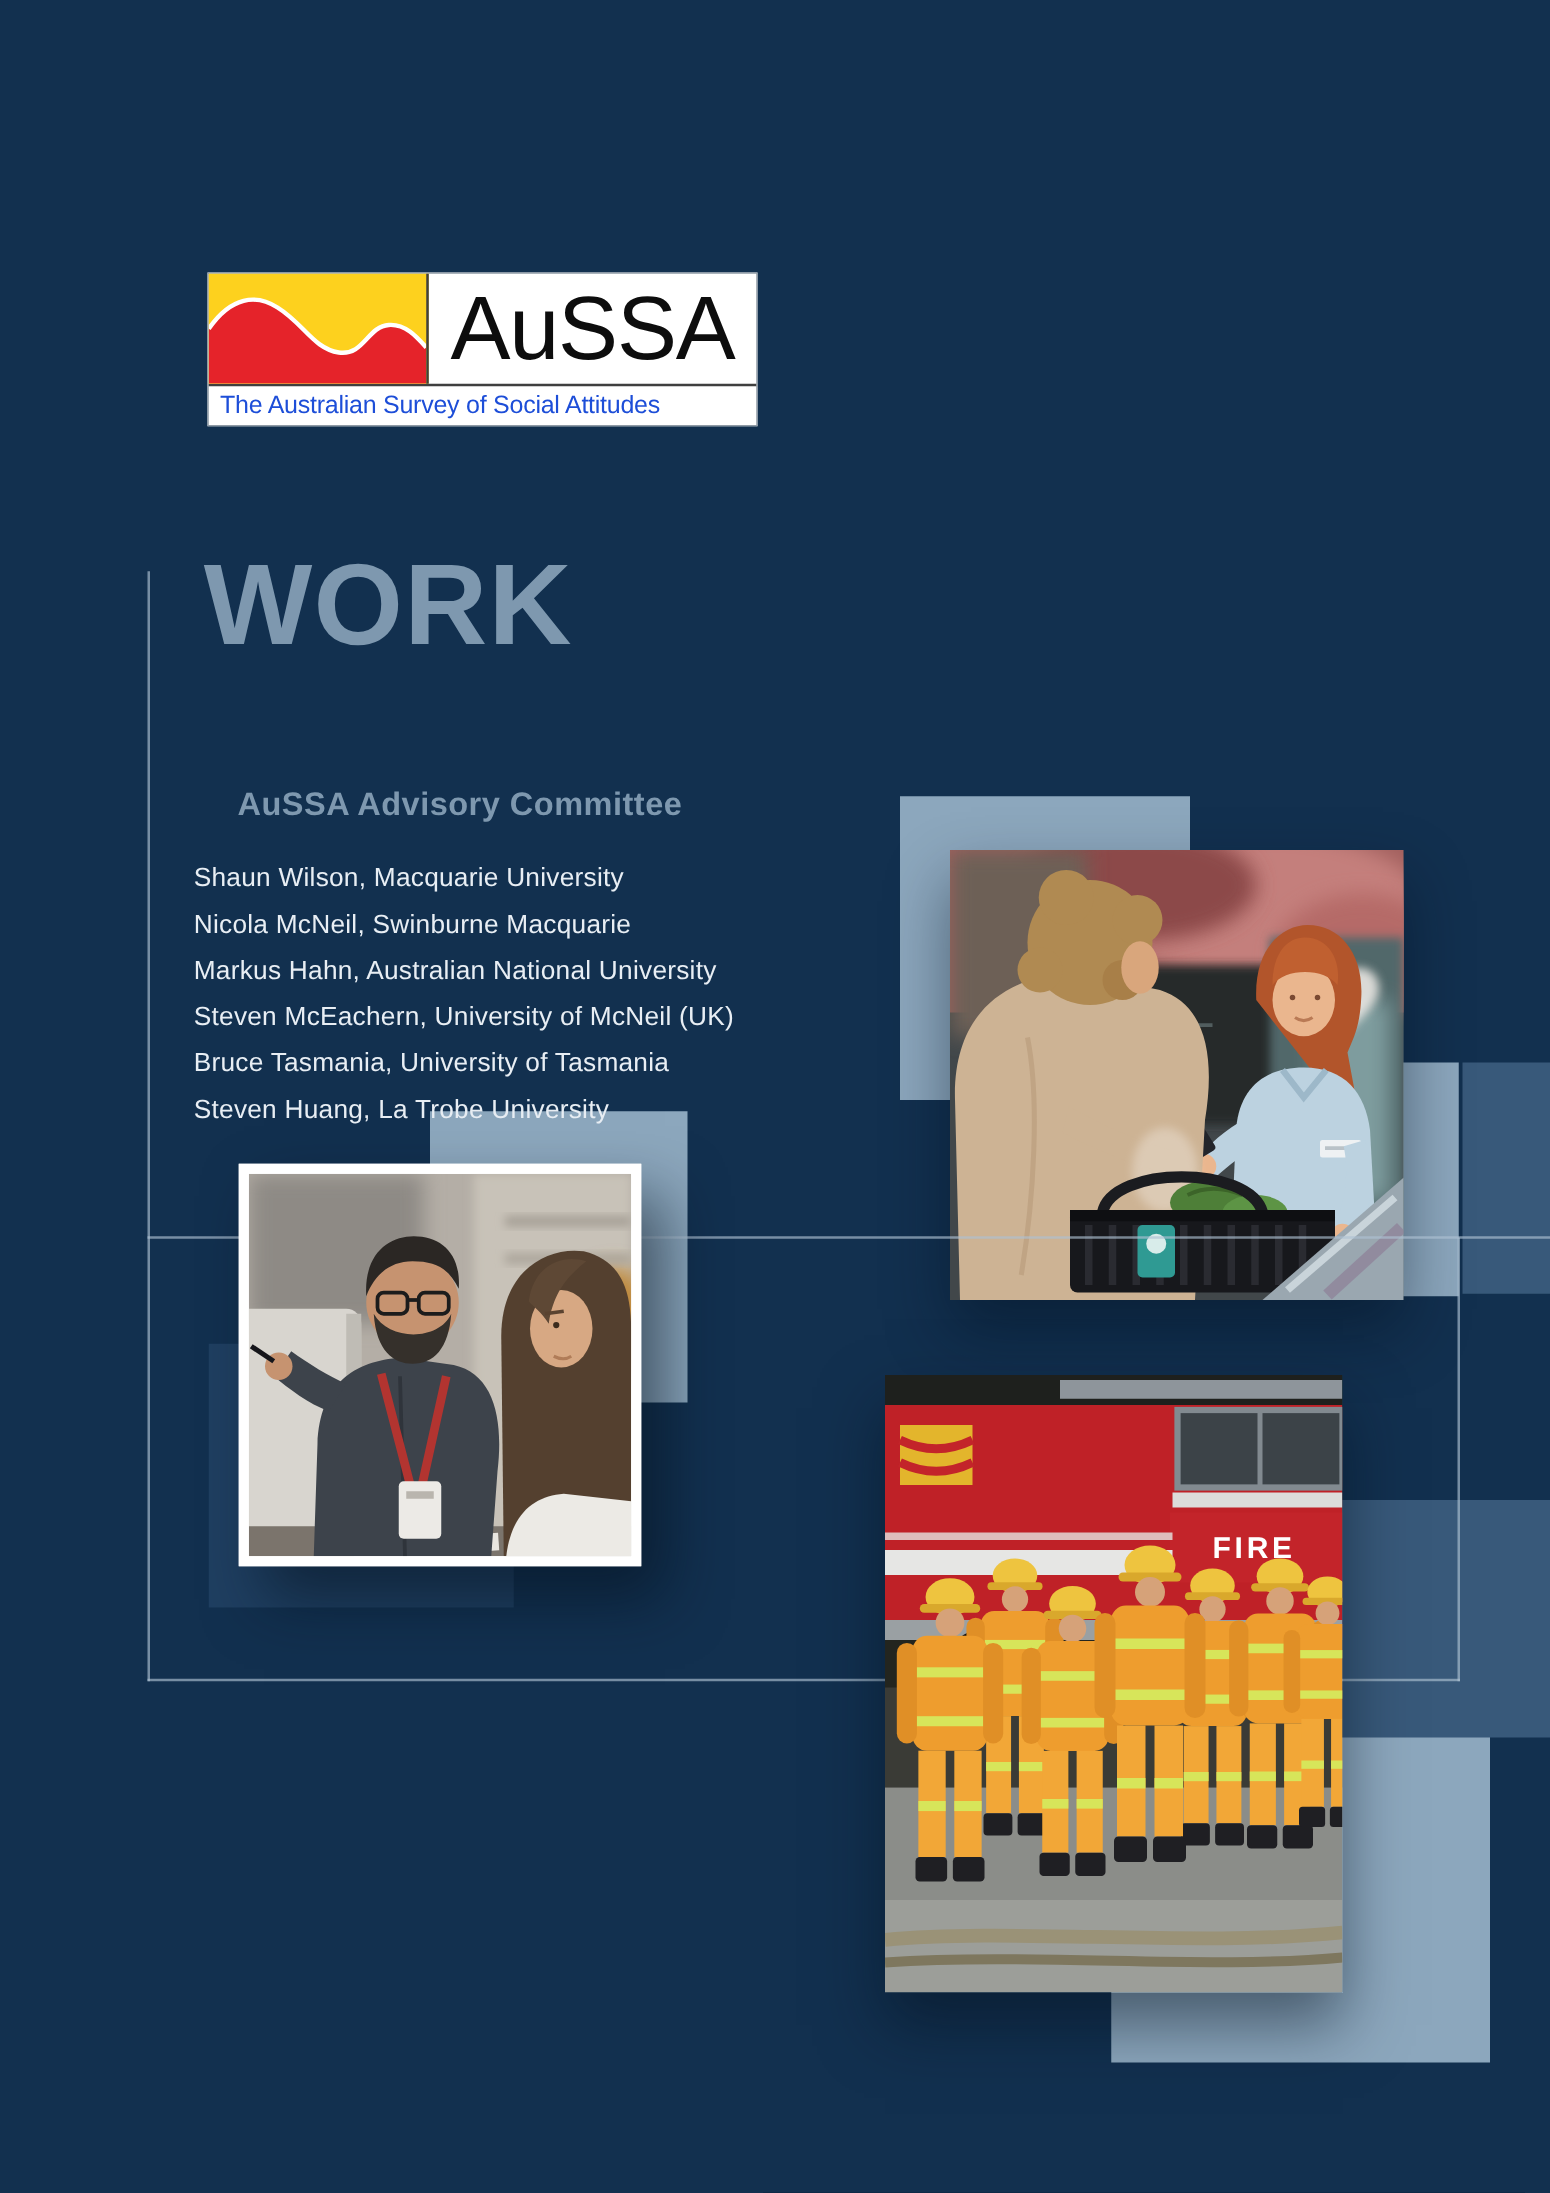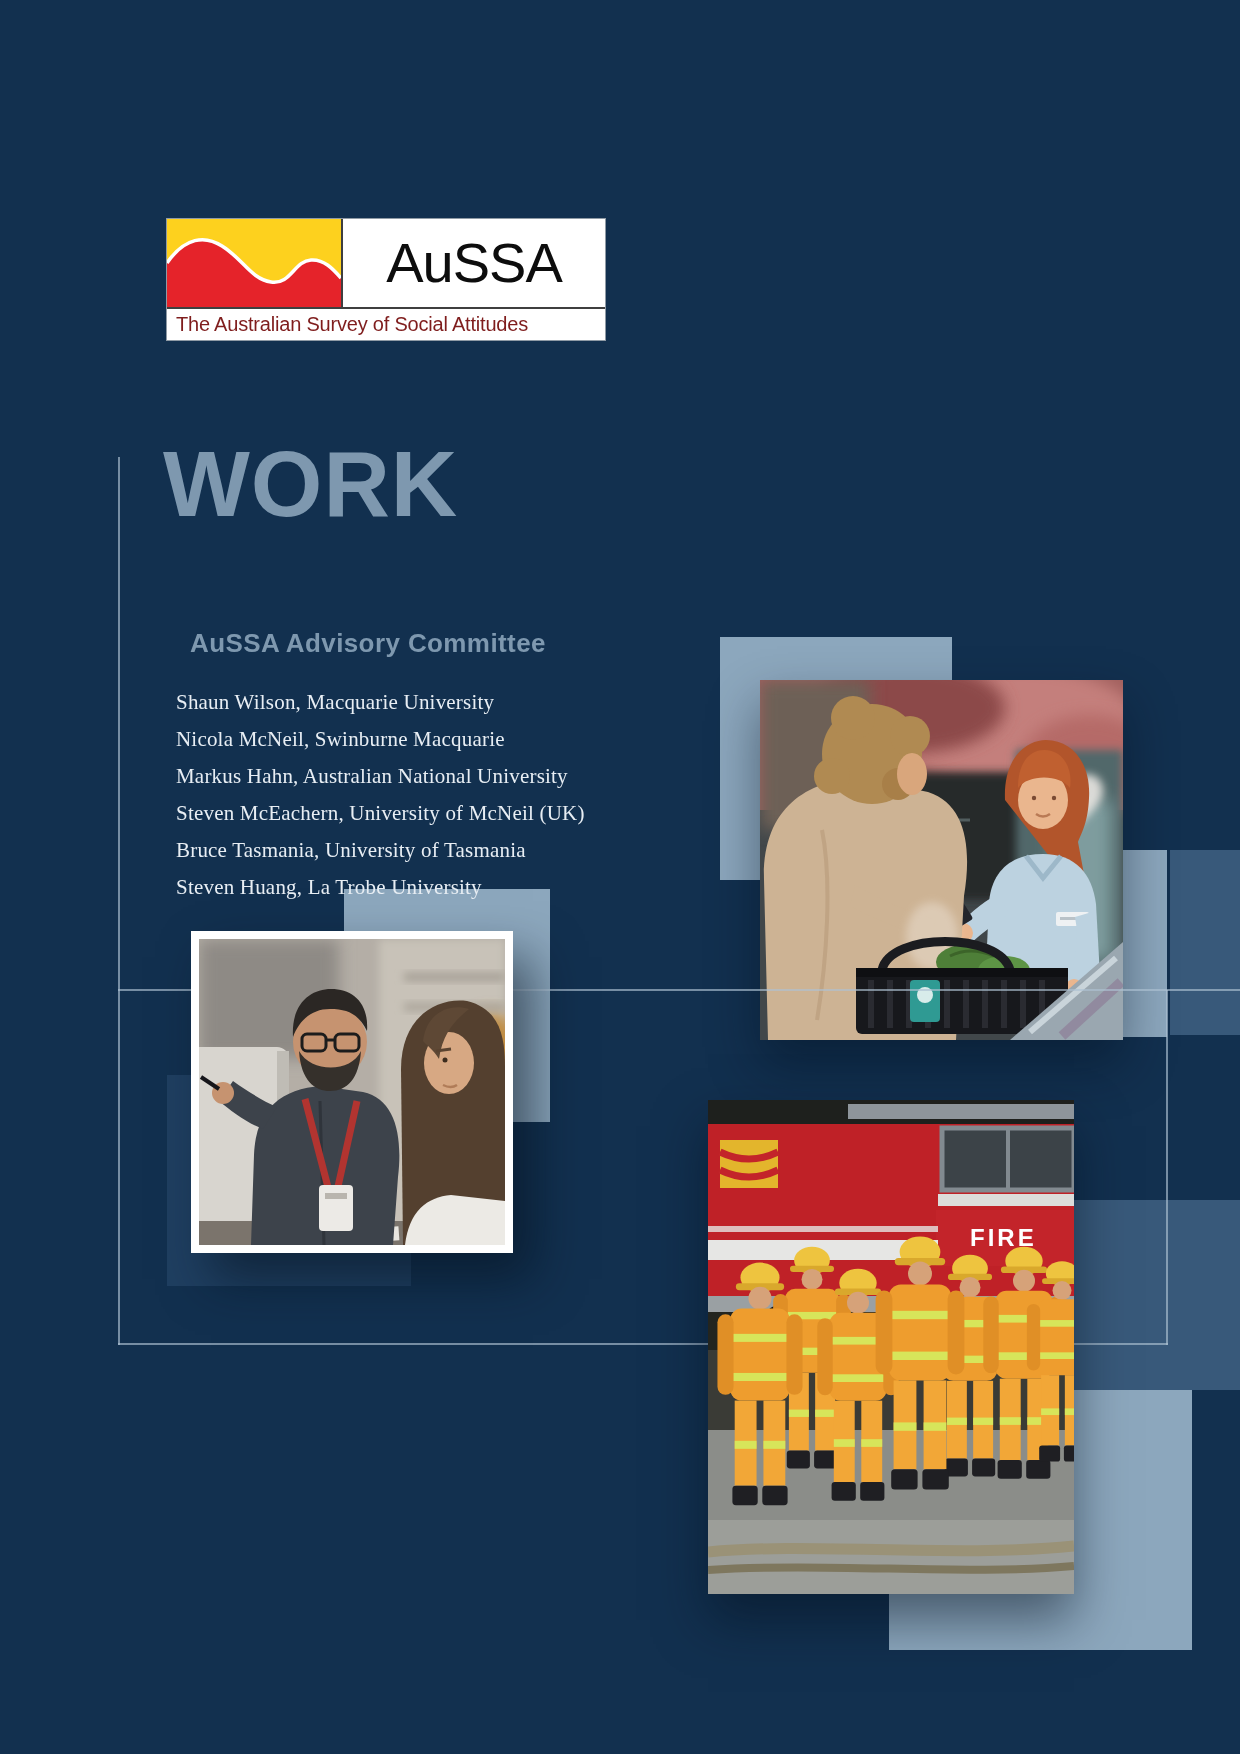"AuSSA" .logo-name { font-size: 56px -> 72px }
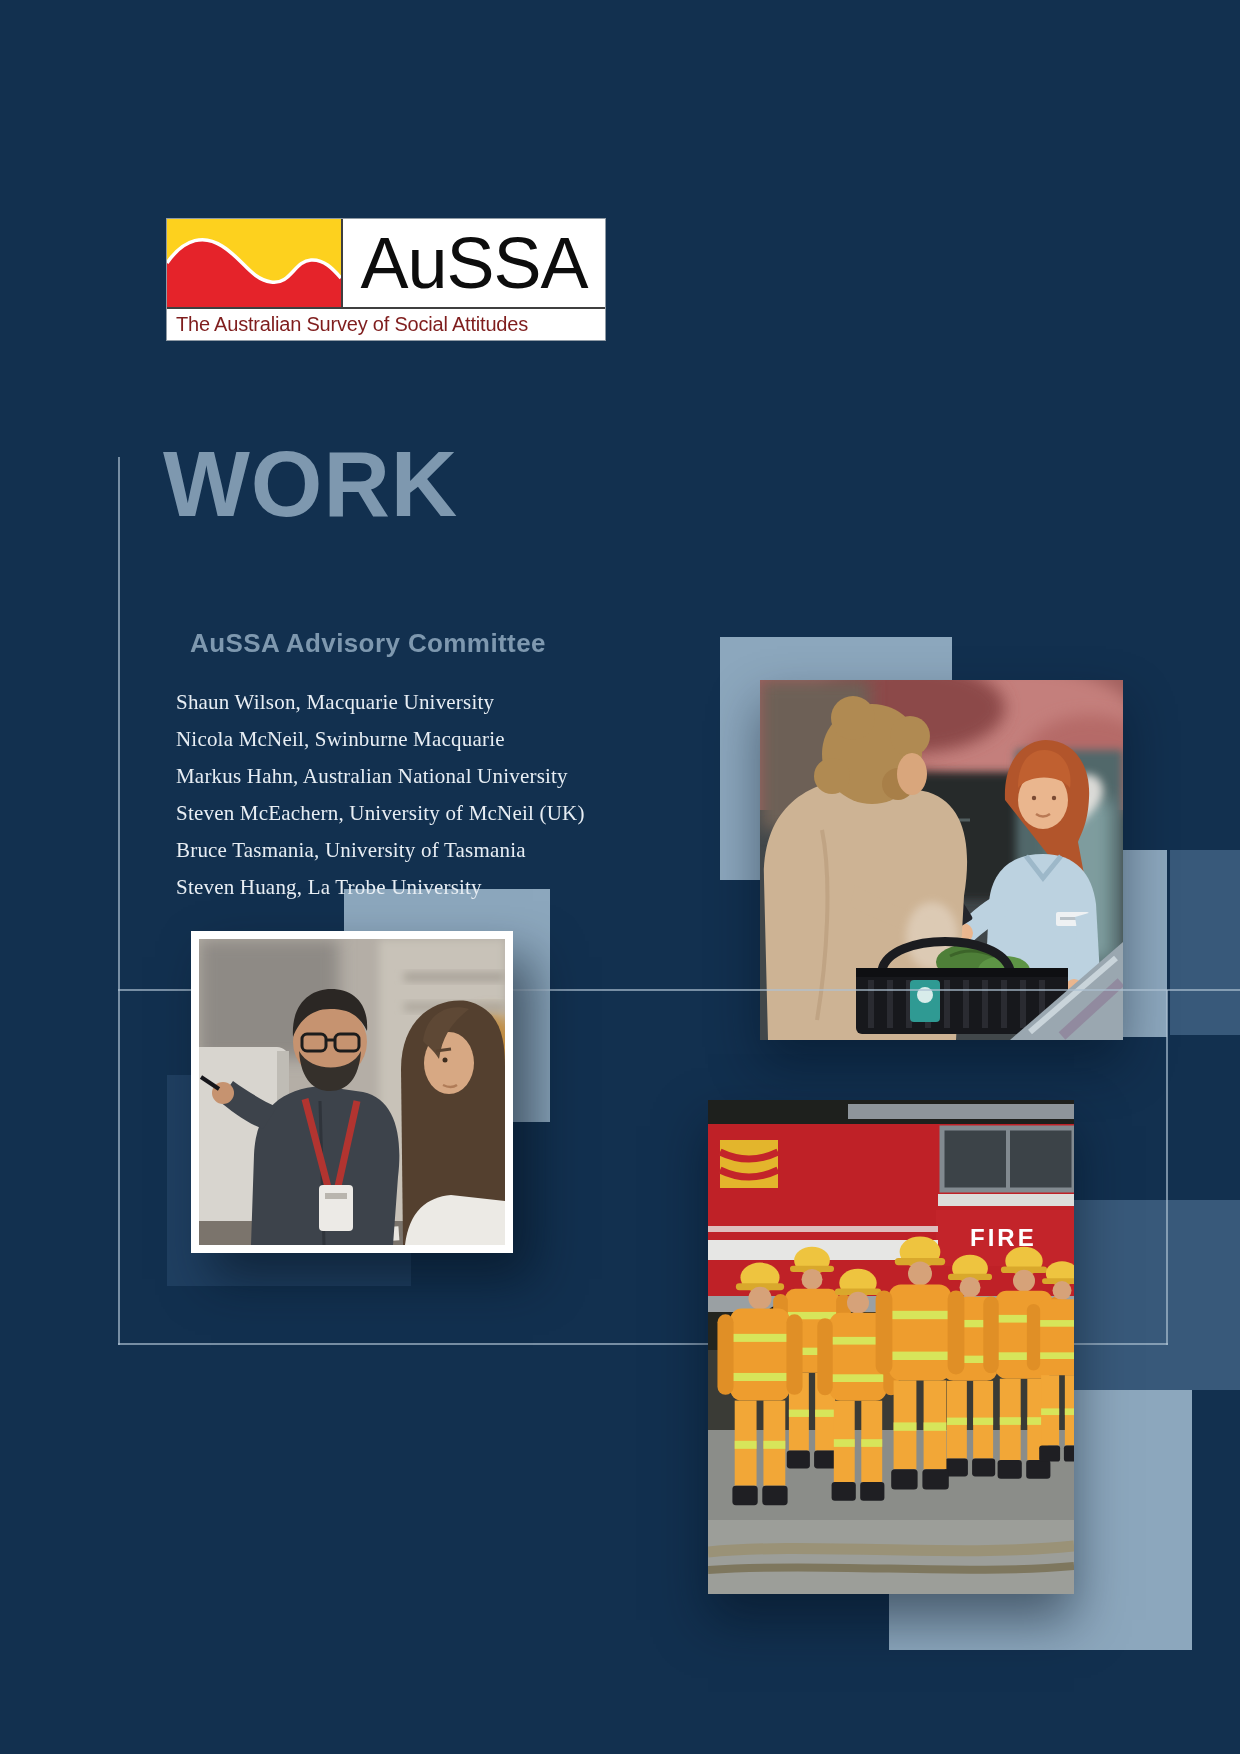"The Australian Survey of Social" .logo-tagline { color: #7f1d1d -> #1d4ed8 }
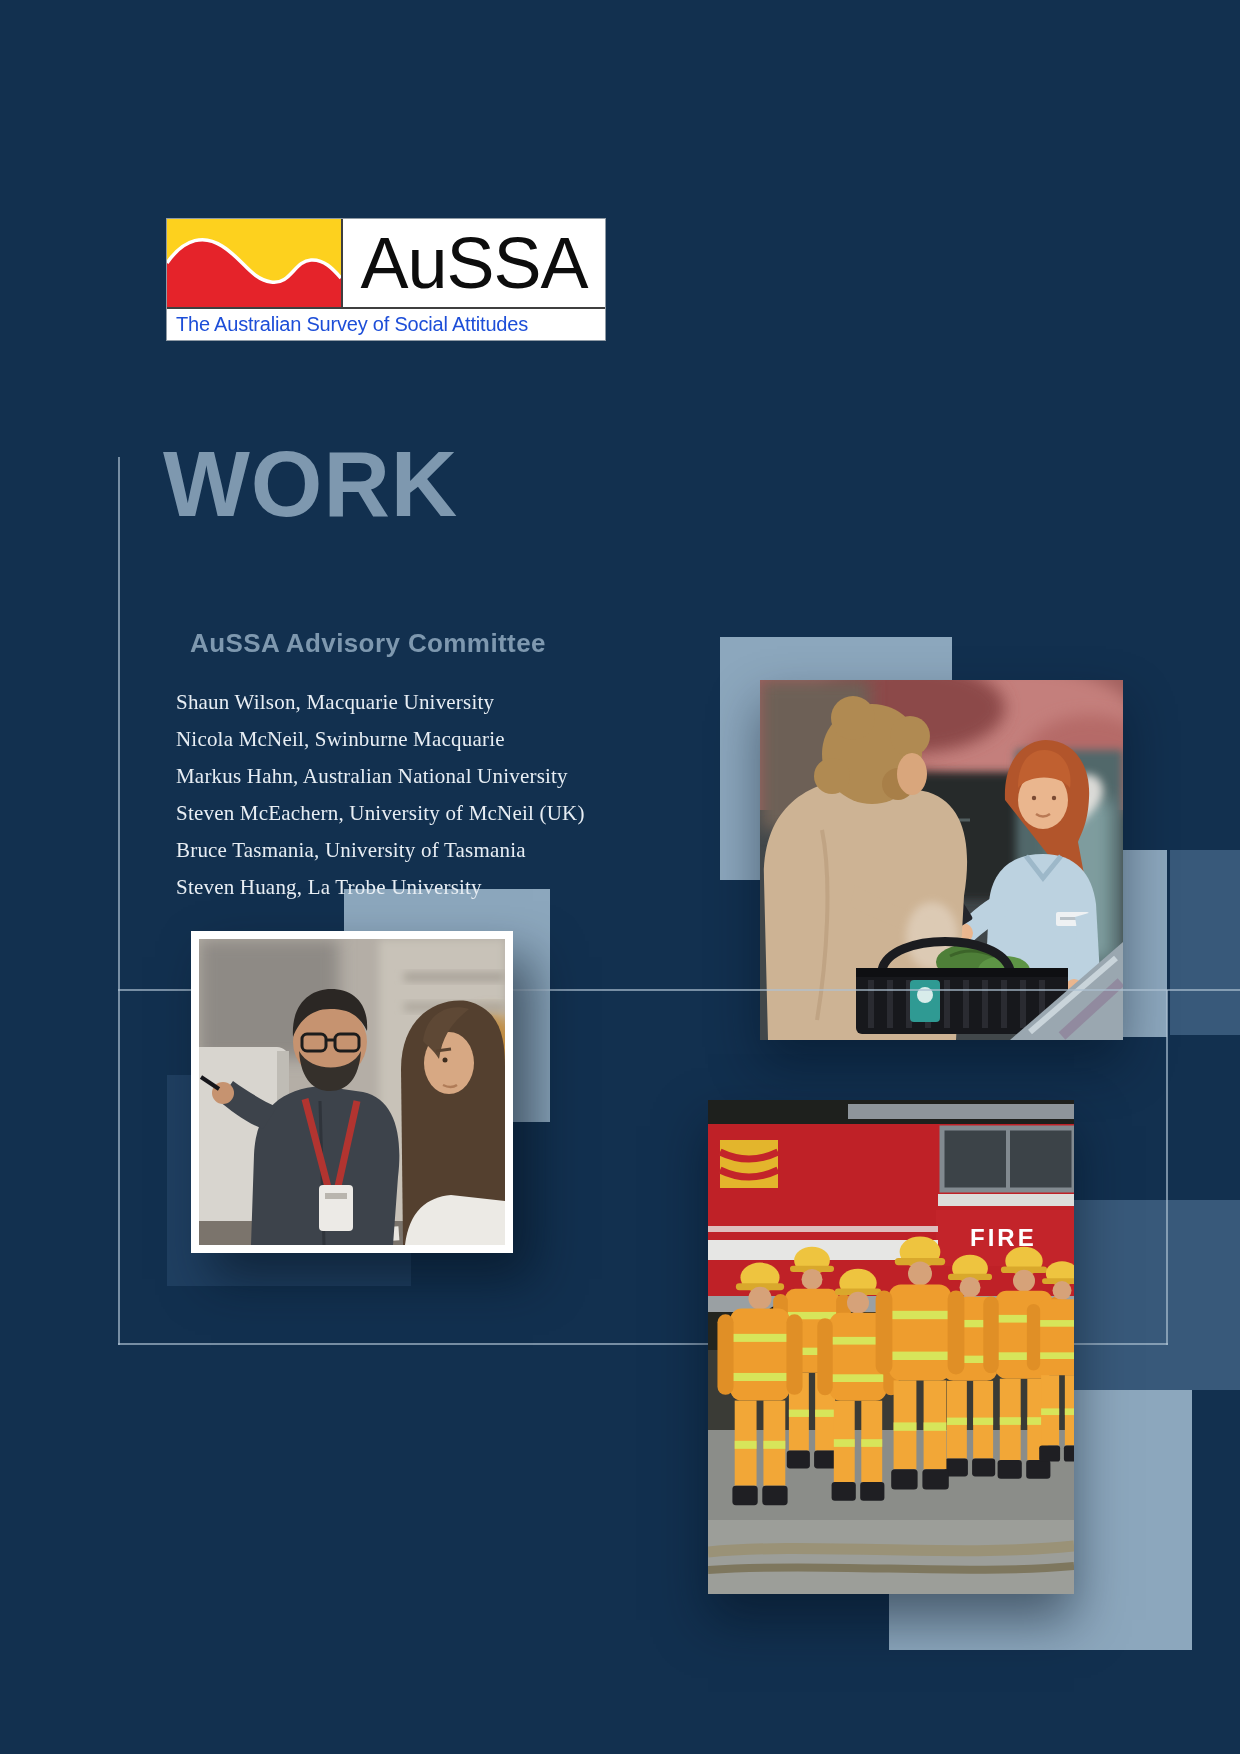"Shaun Wilson, Macquarie University" .committee-list { font-family: Liberation Serif, serif -> none; left: 176px -> 155px }
